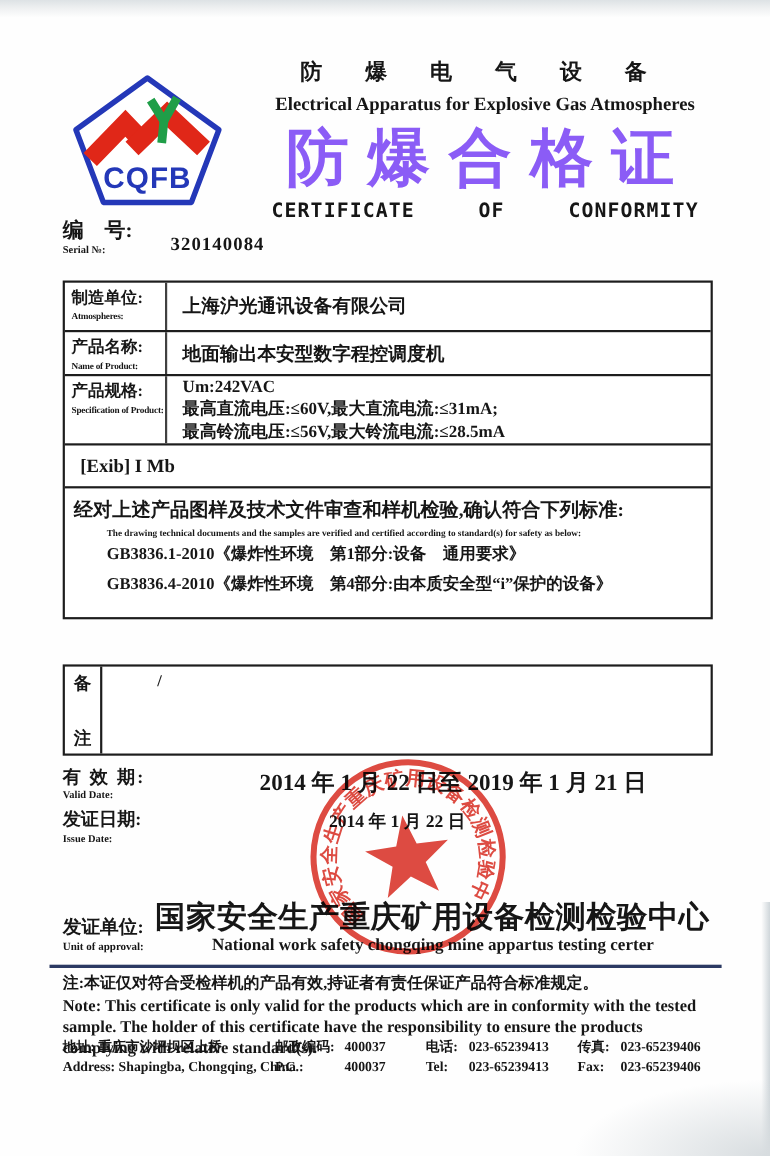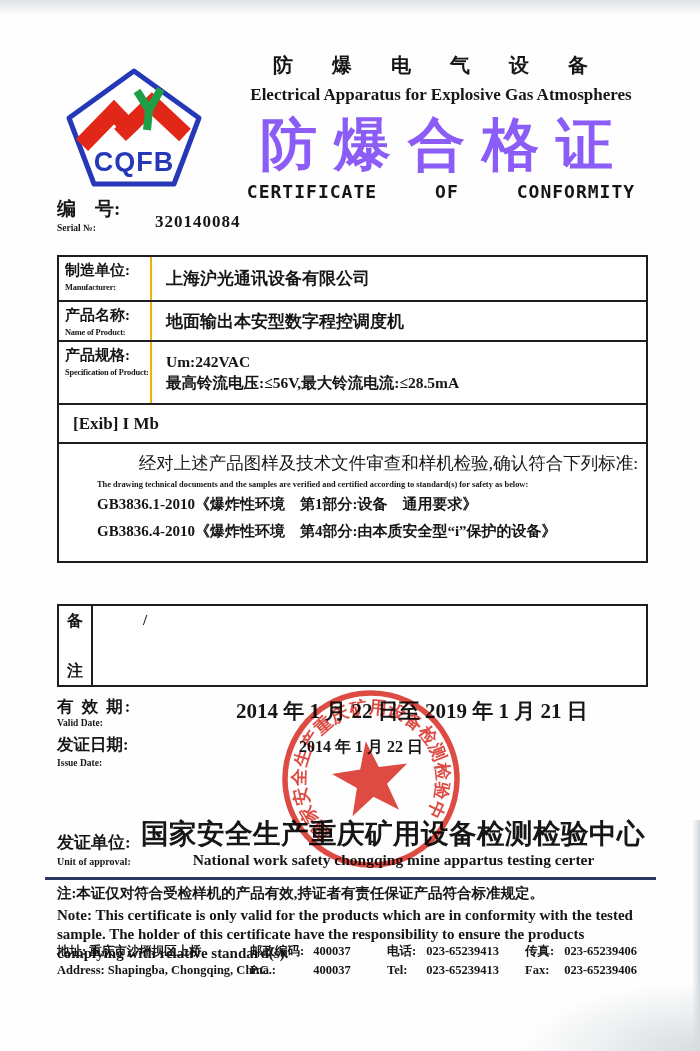"制造单位:" .tlabel { border-right: 2px solid #eab308 -> 2px solid #404040 }
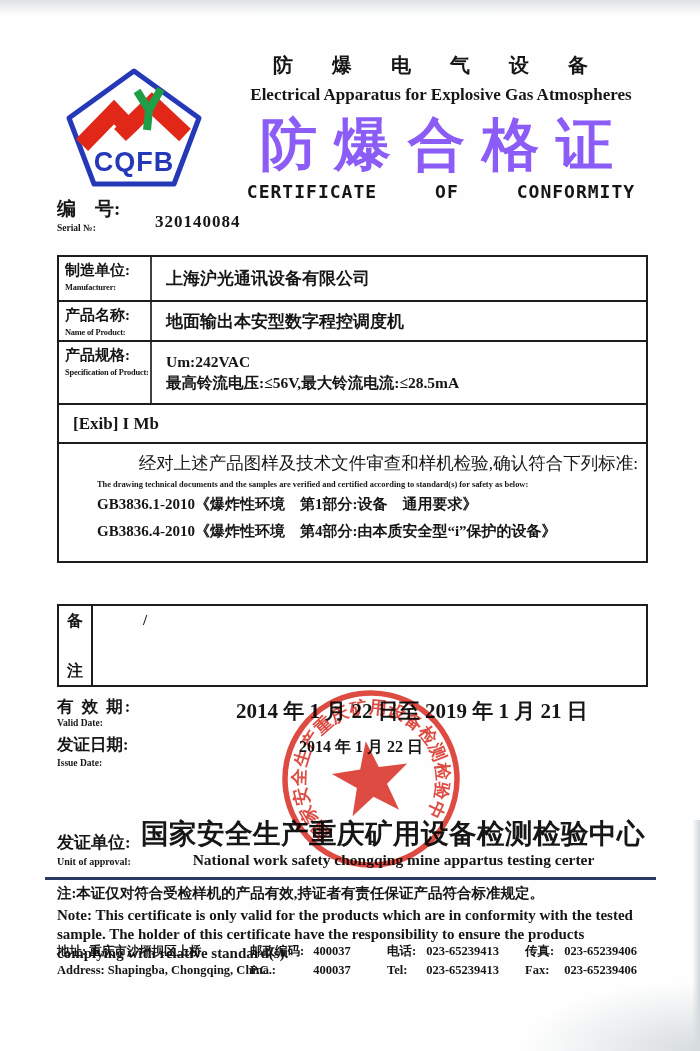"Manufacturer:" div.en { text: Manufacturer -> Atmospheres }
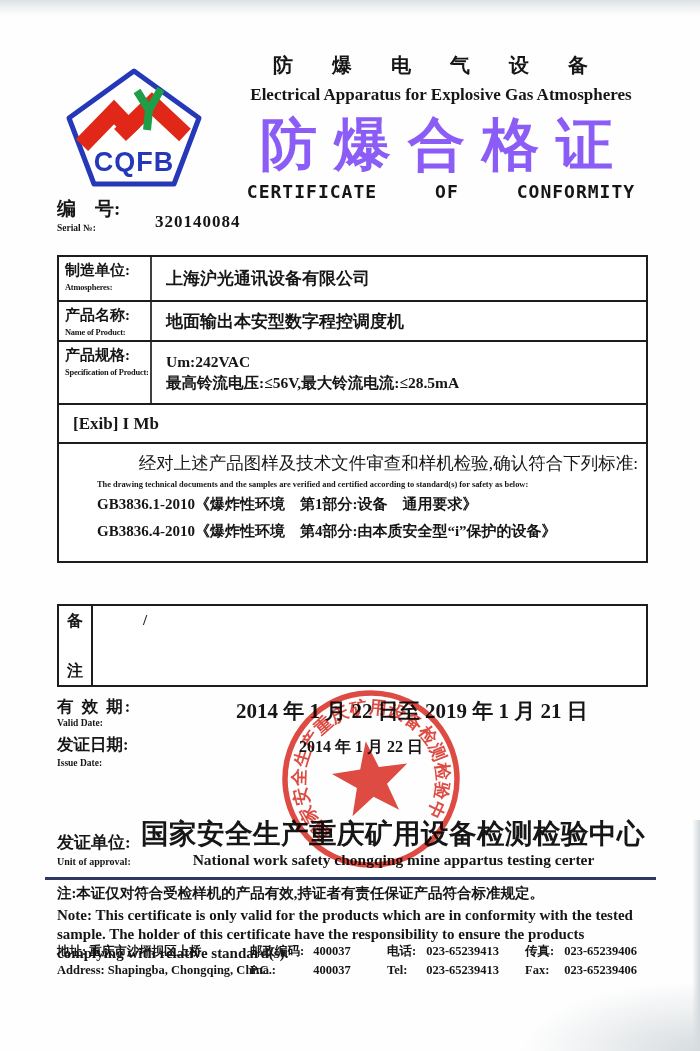"最高直流电压:≤60V,最大直流电流:≤31mA;" div.specline { html: none -> <div>最高直流电压:≤60V,最大直流电流:≤31mA;</div> }
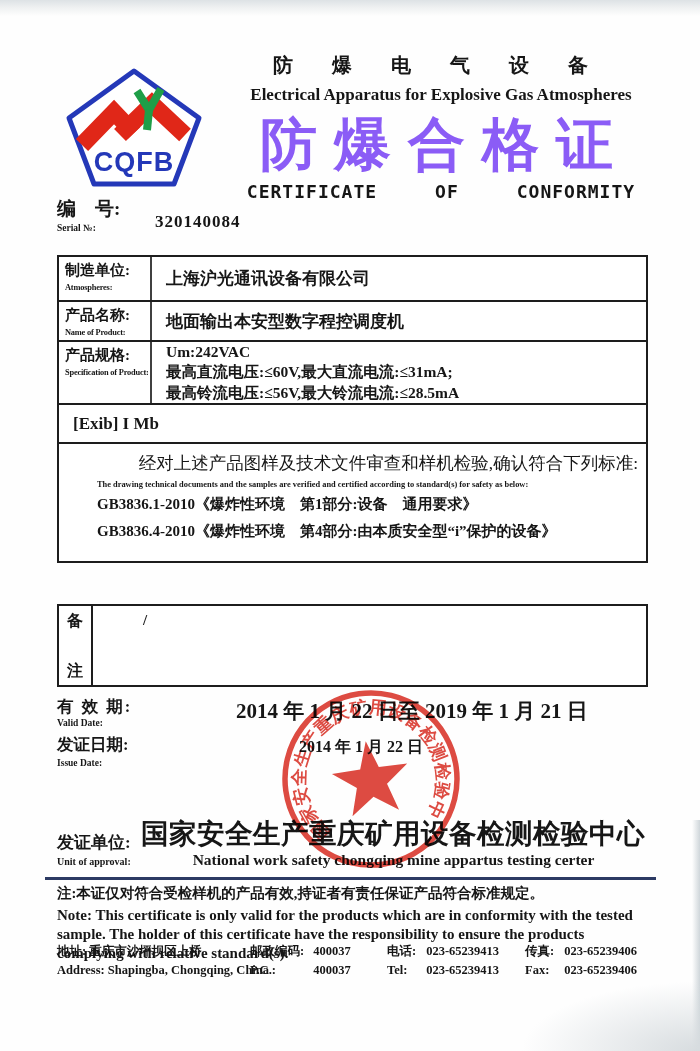"经对上述产品图样及技术文件审查和样机检验,确认符合下列标准:" .std-head { font-weight: 400 -> 700; text-align: right -> left }
